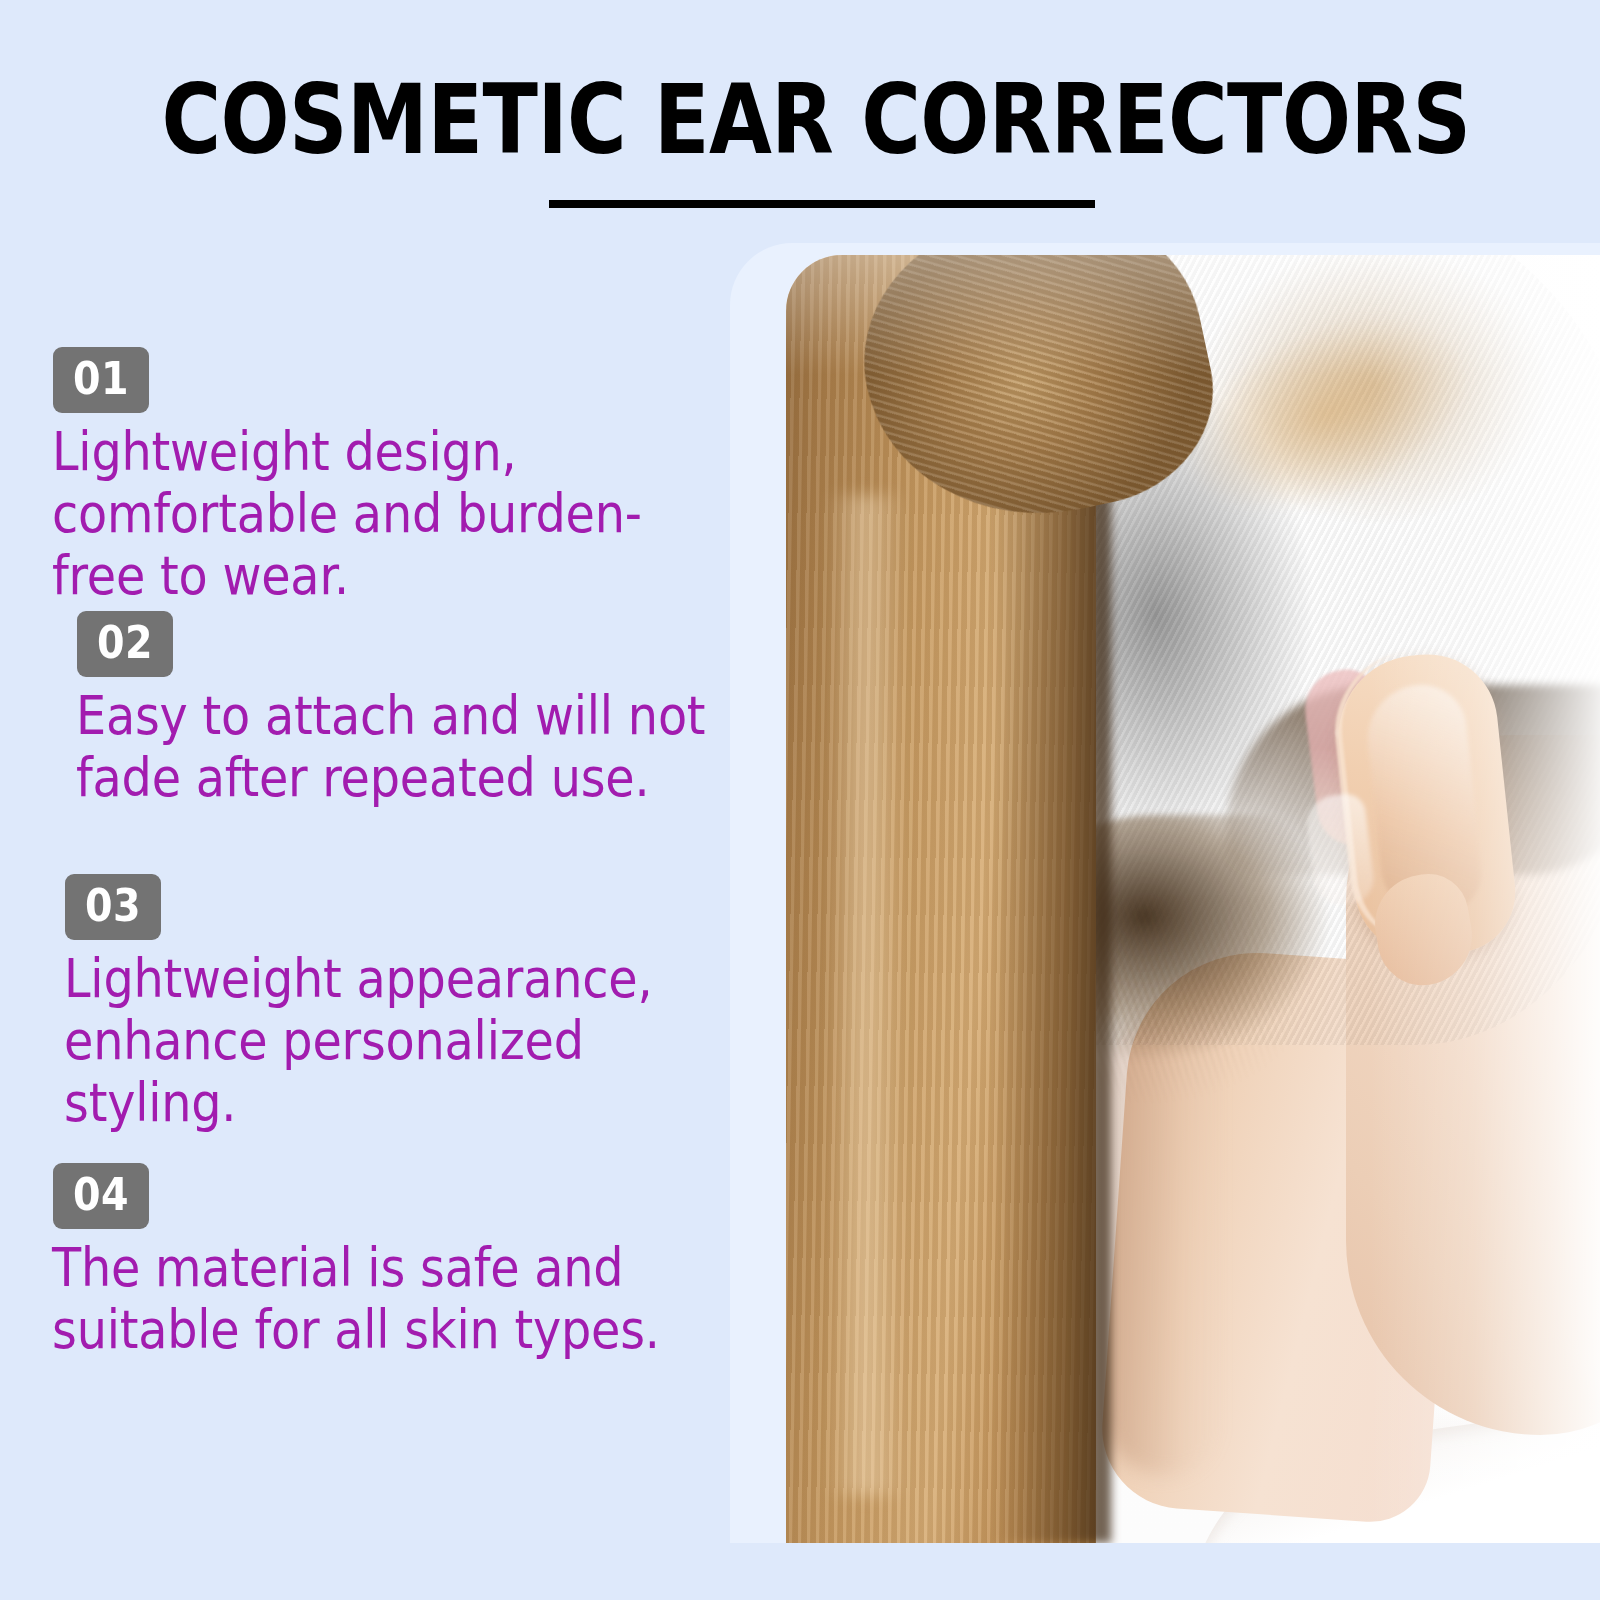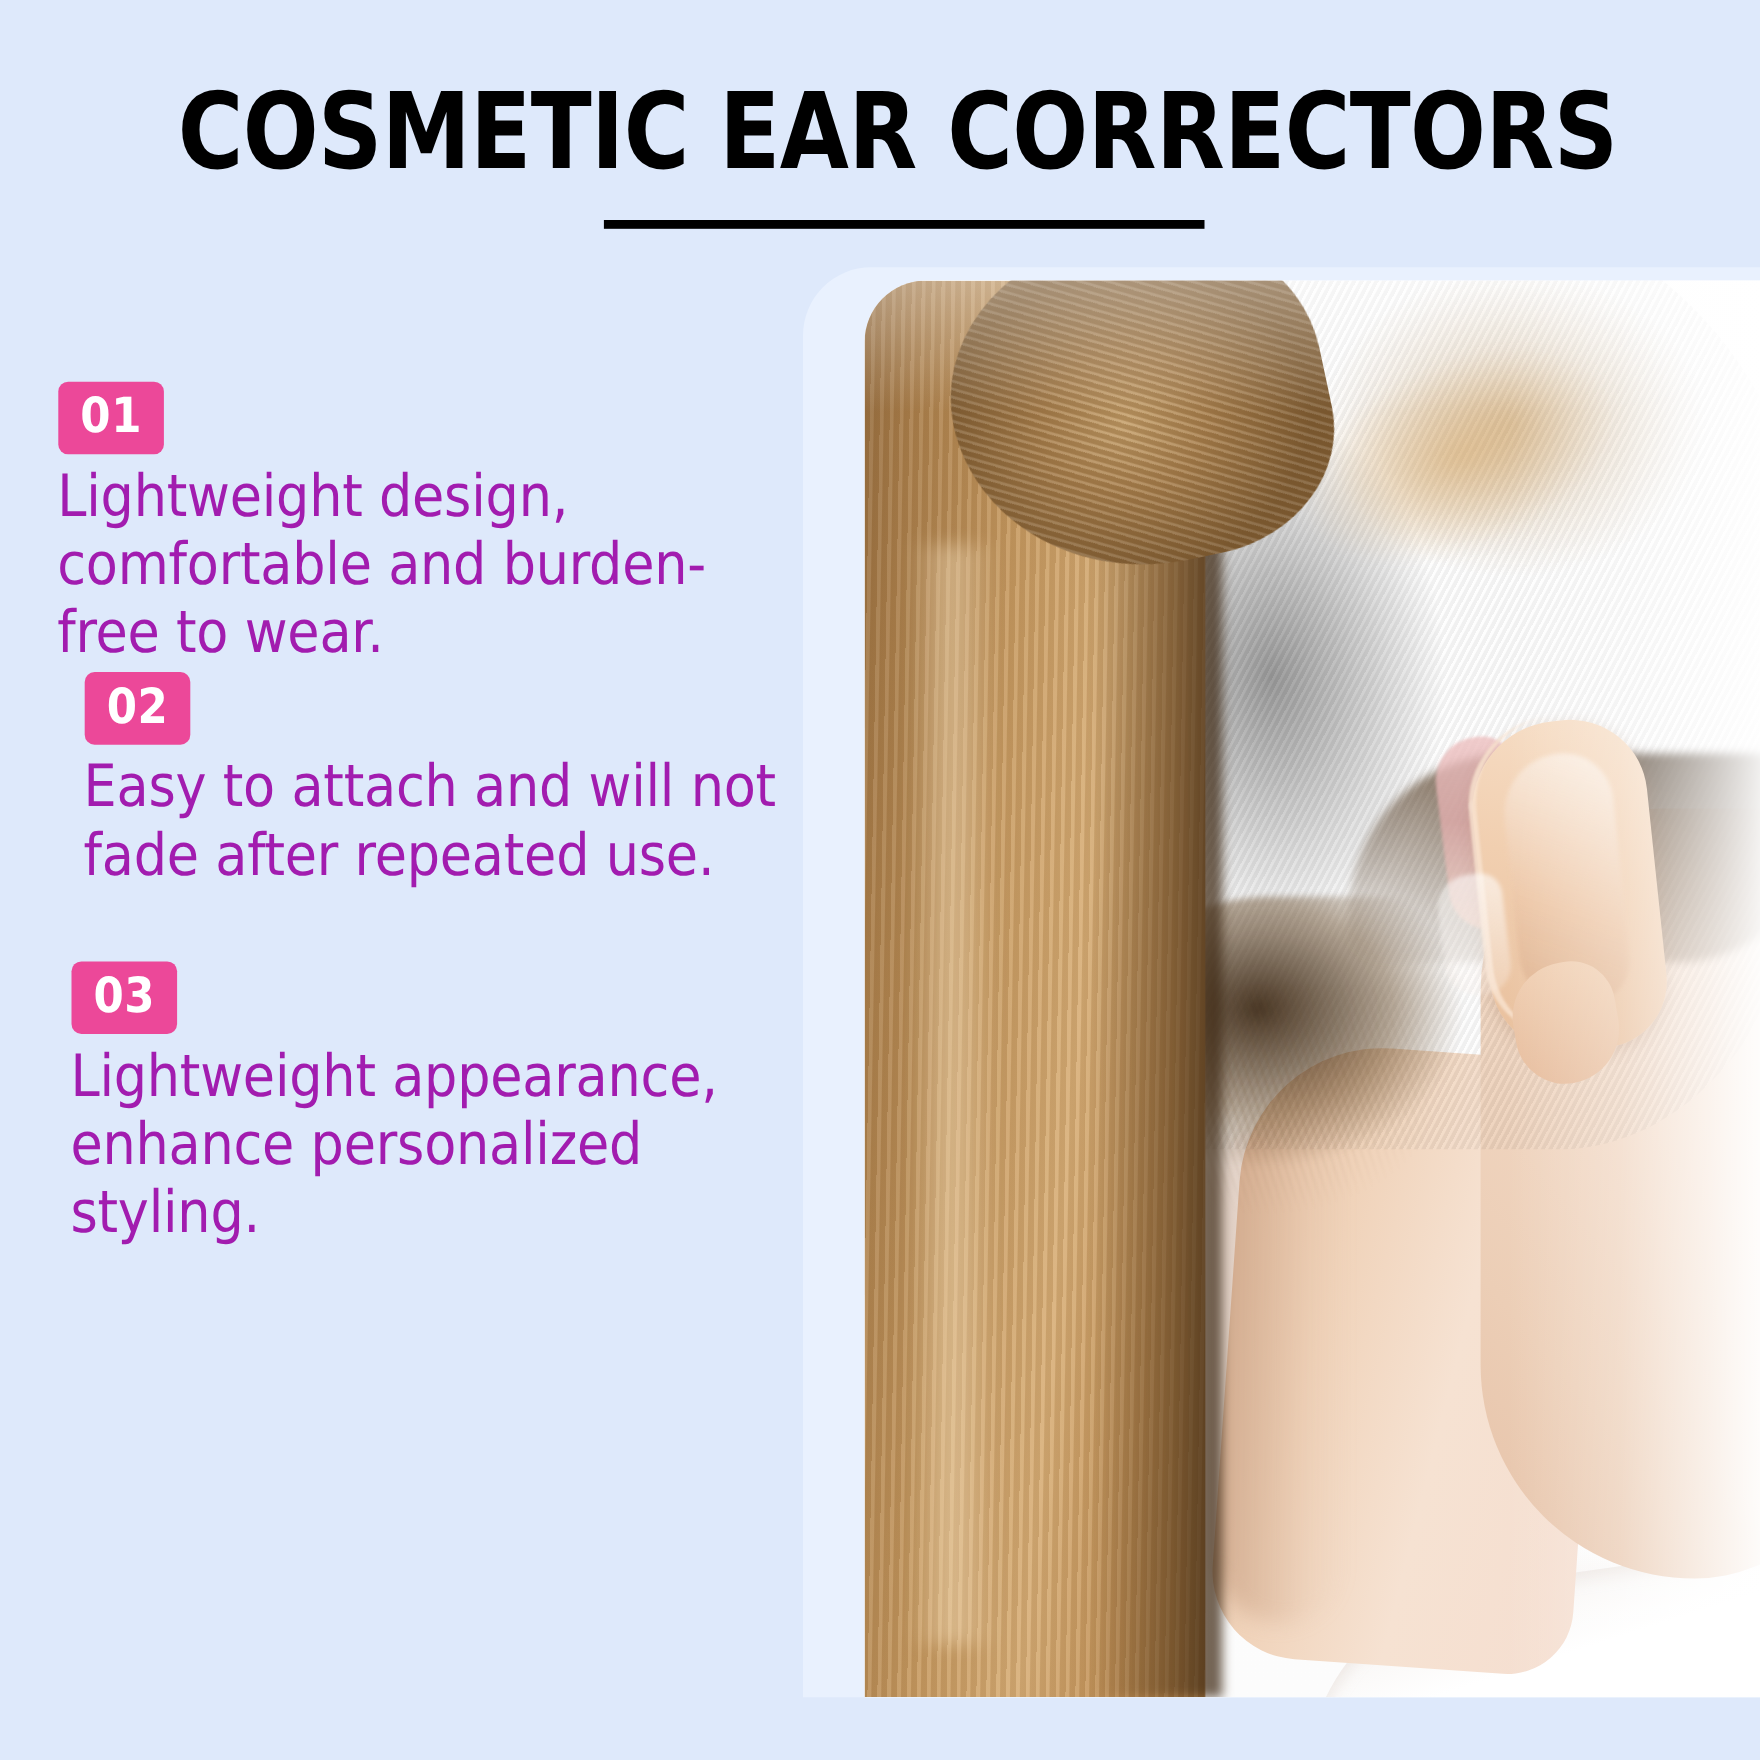"01" .badge { background: #ec4899 -> #737373 }
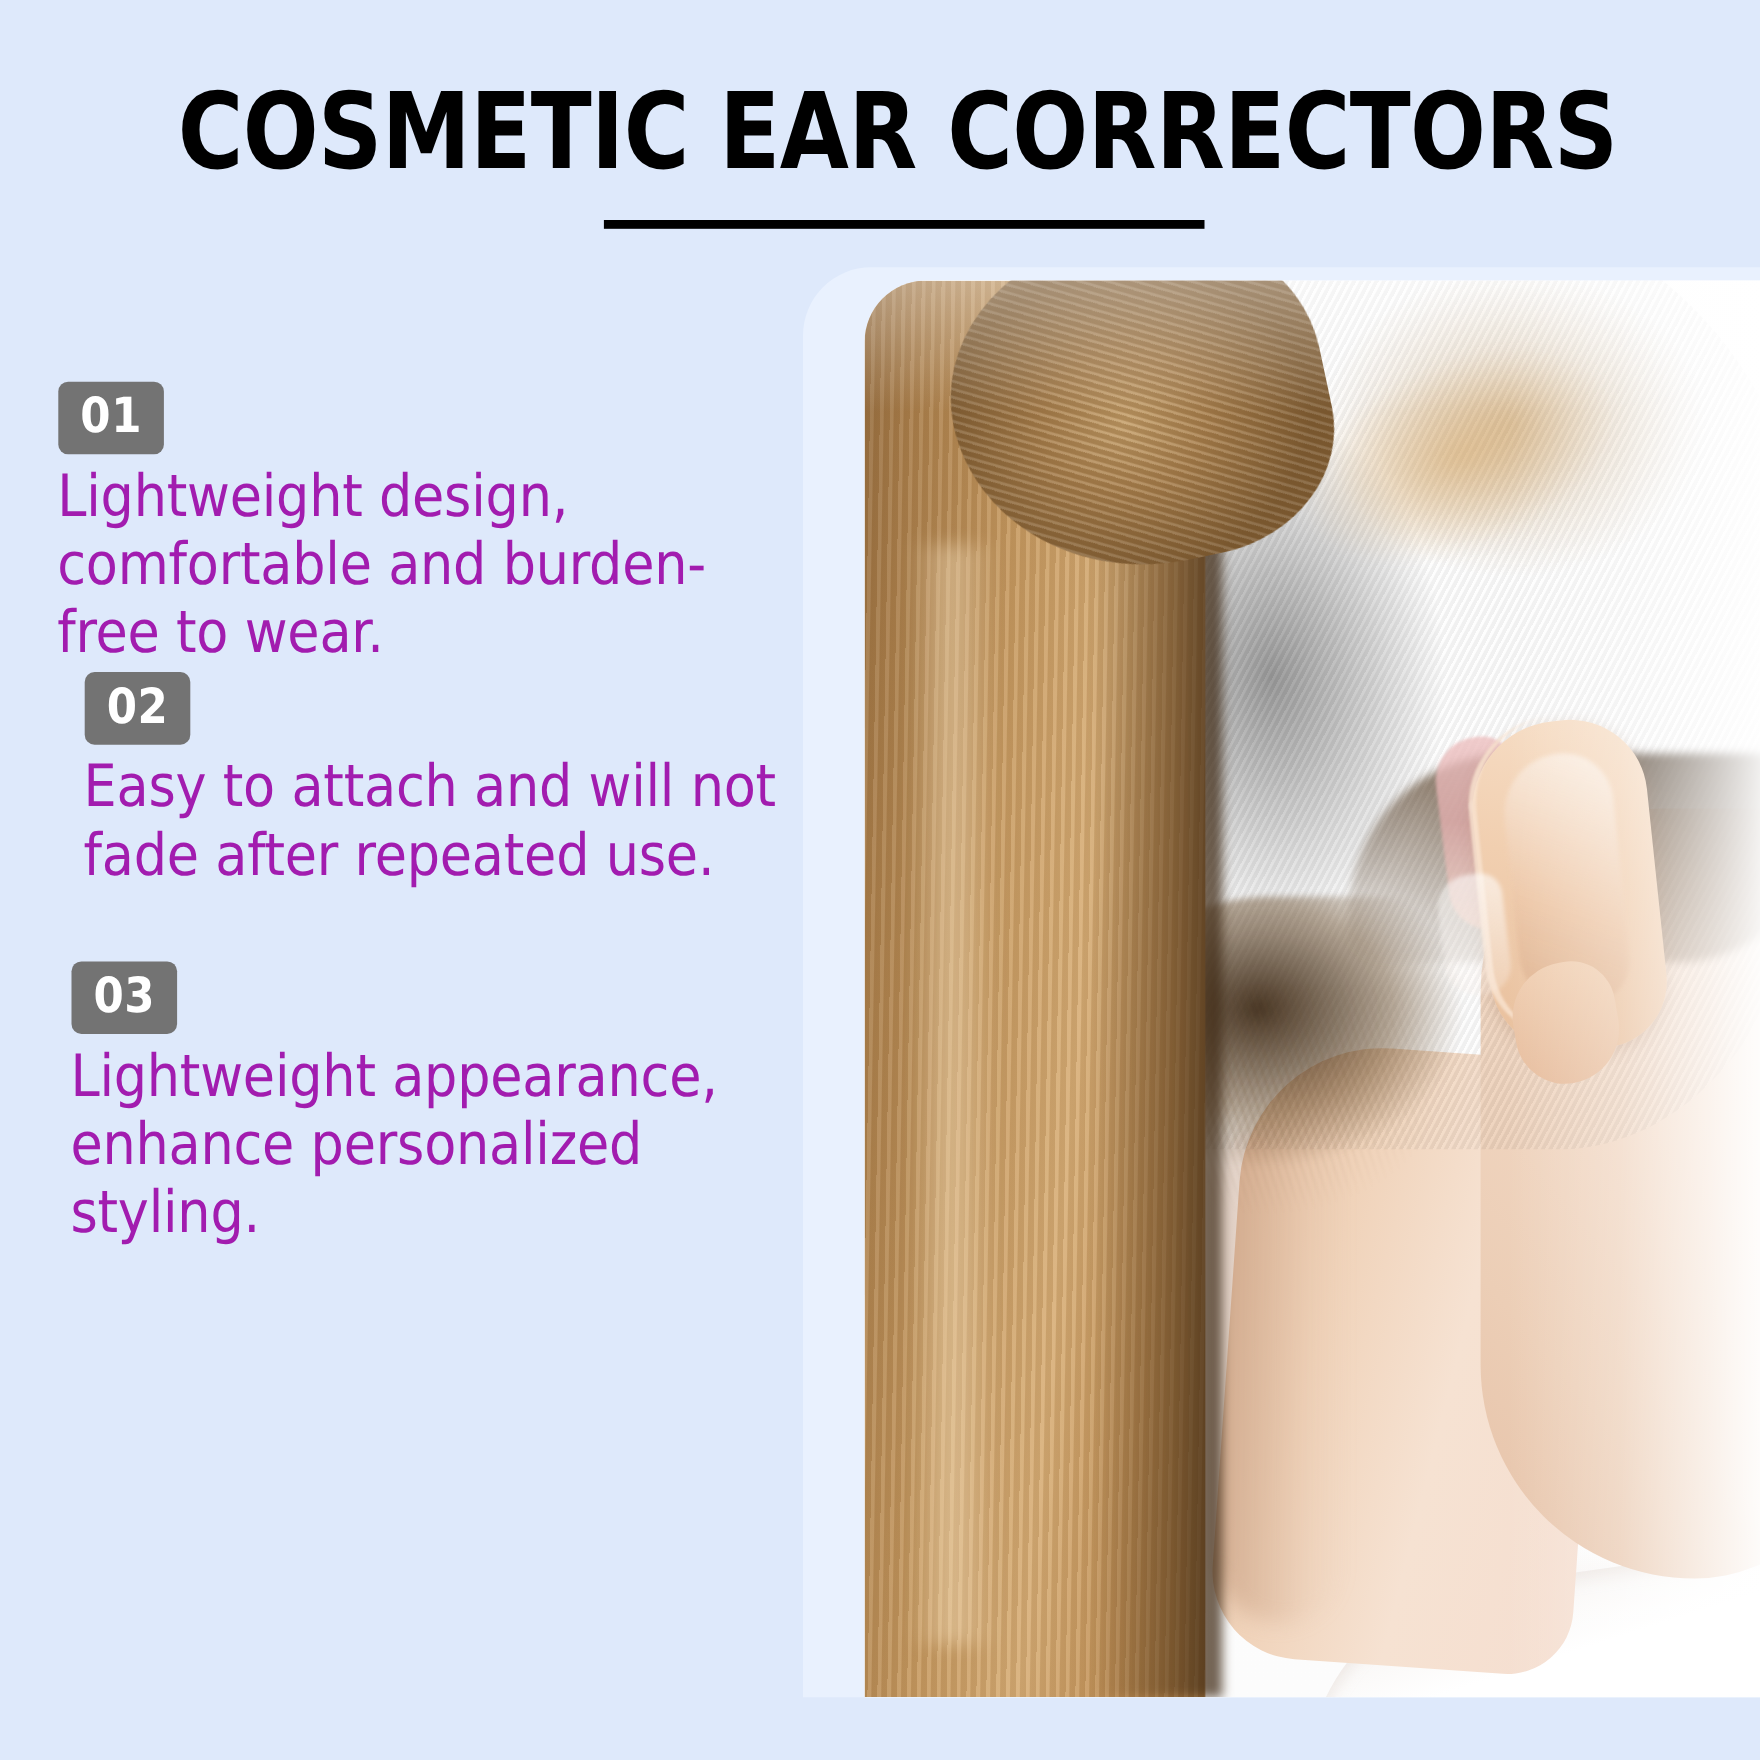"04" div.feature { html: none -> <div> <div>04</div> <div>The material is safe and suitable for all skin types.</div> </div> }
